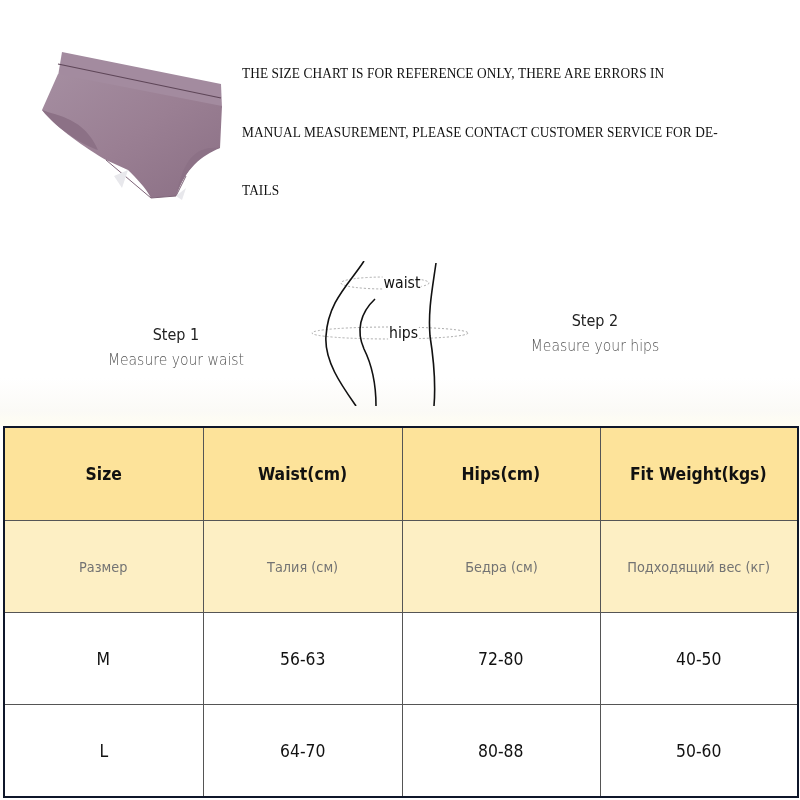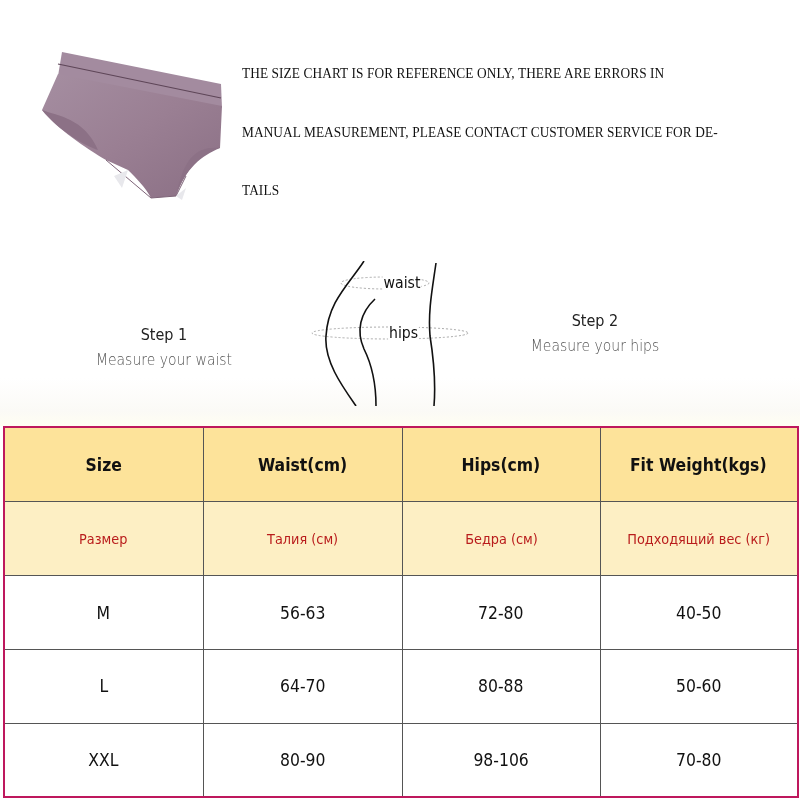"Step 1" .step-1 { left: 44px -> 56px }
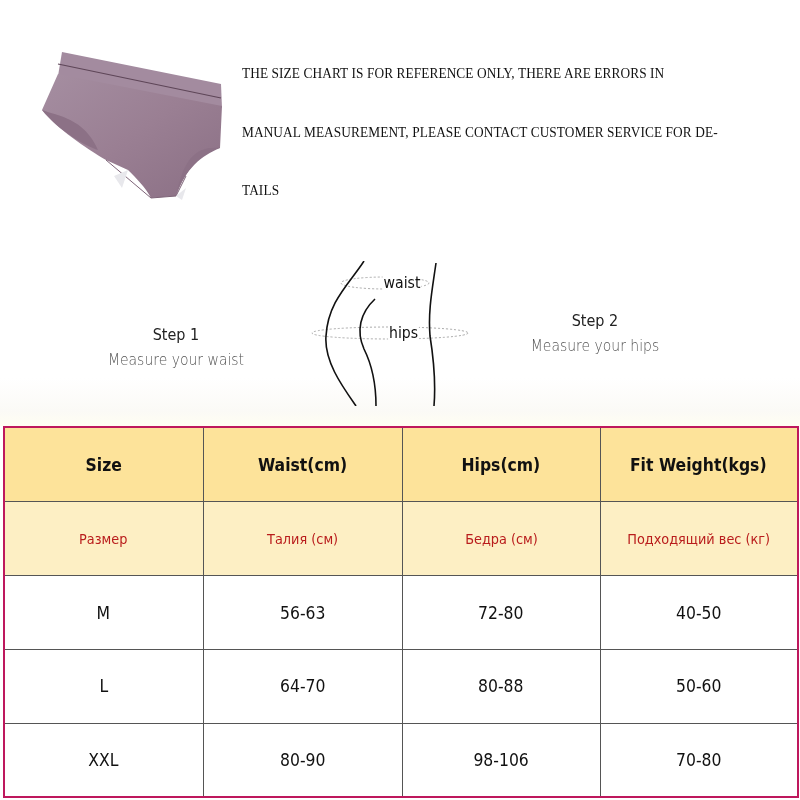"Size" table.size-table { border: 2px solid #be185d -> 2px solid #0f172a }
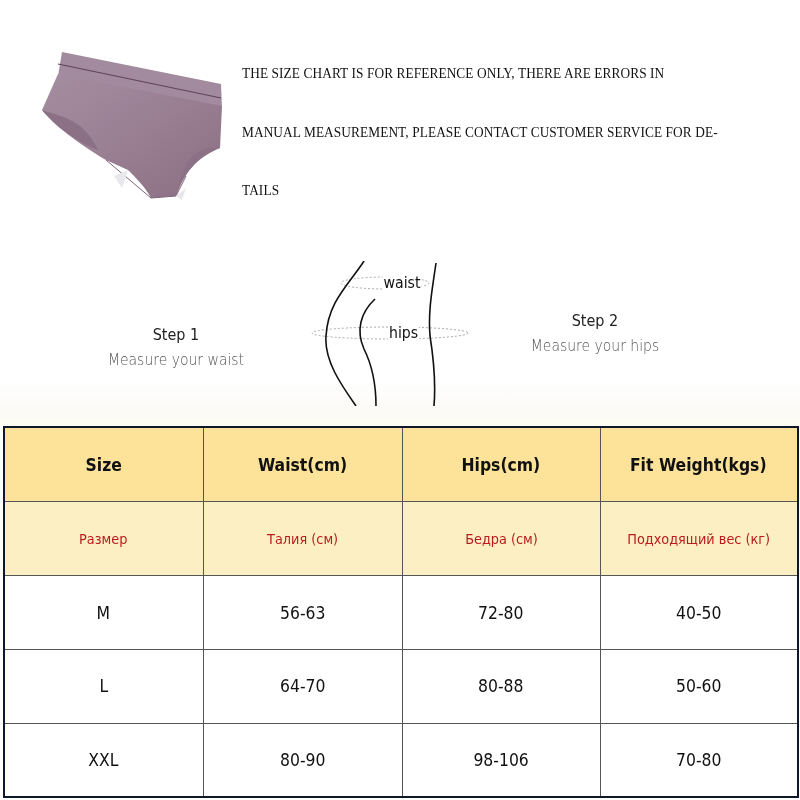"Размер" tr.head-ru th { color: #b91c1c -> #737373 }
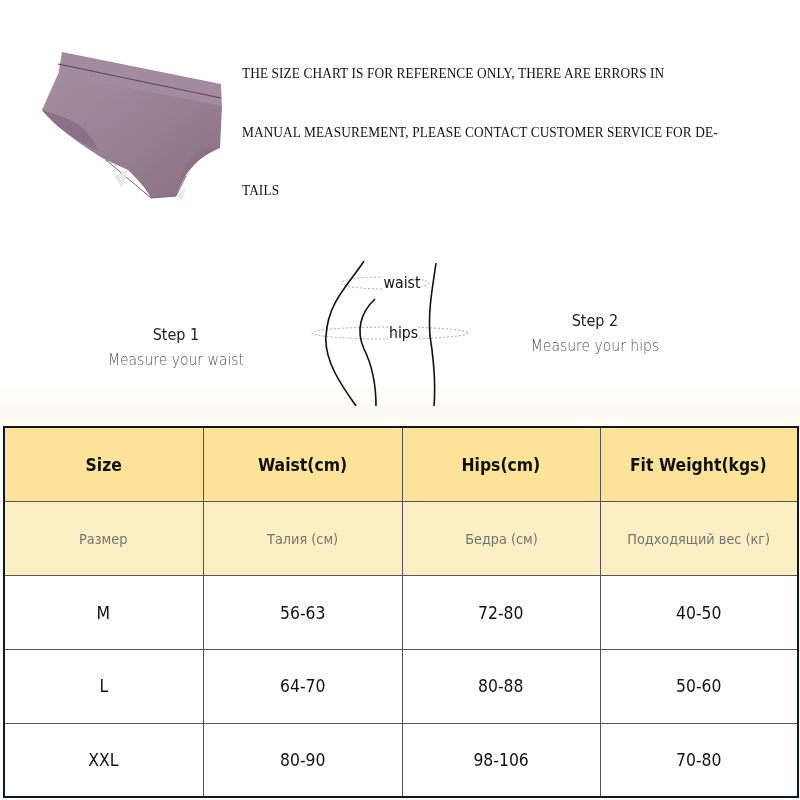"XXL" tr.data-row { html: <tr> <td><span>XXL</span></td> <td><span>80-90</span></td> <td><span>98-106</span></td> <td><span>70-80</span></td> </tr> -> none }
